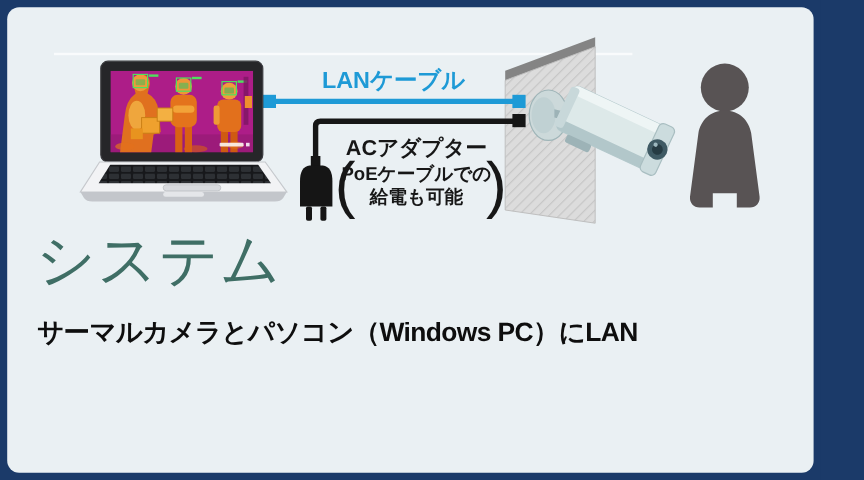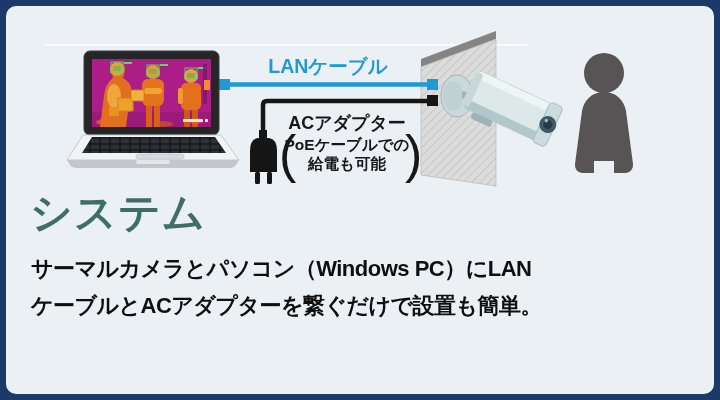"LANケーブル" .stage { padding-left: 36px -> none }
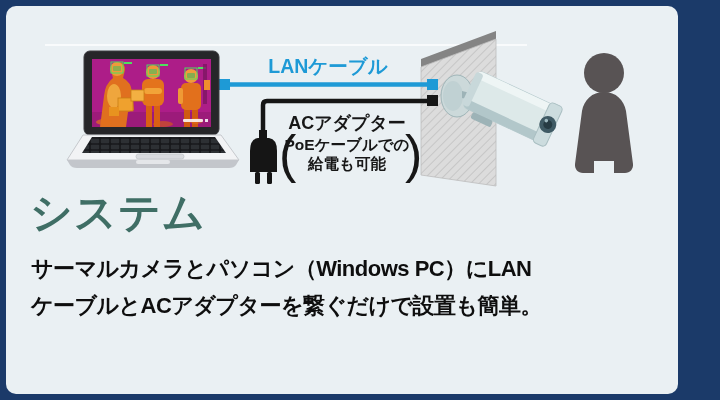"システム" .title { font-size: 42px -> 49px; font-weight: 700 -> 400 }
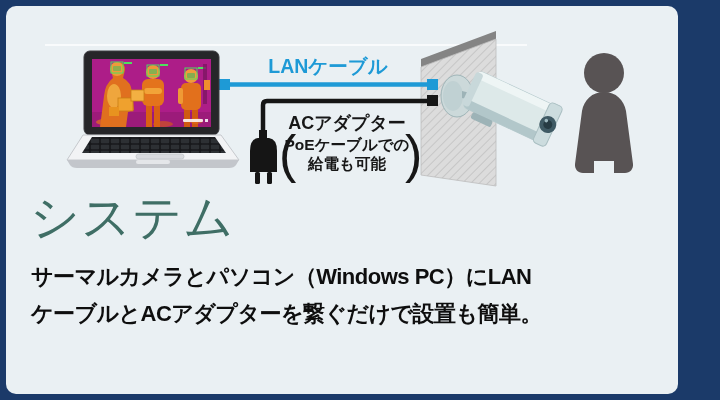"ケーブルとACアダプターを繋ぐだけで設置も簡単。" span { html: <span>ケーブルとACアダプターを繋ぐだけで設置も簡単。</span> -> none }
